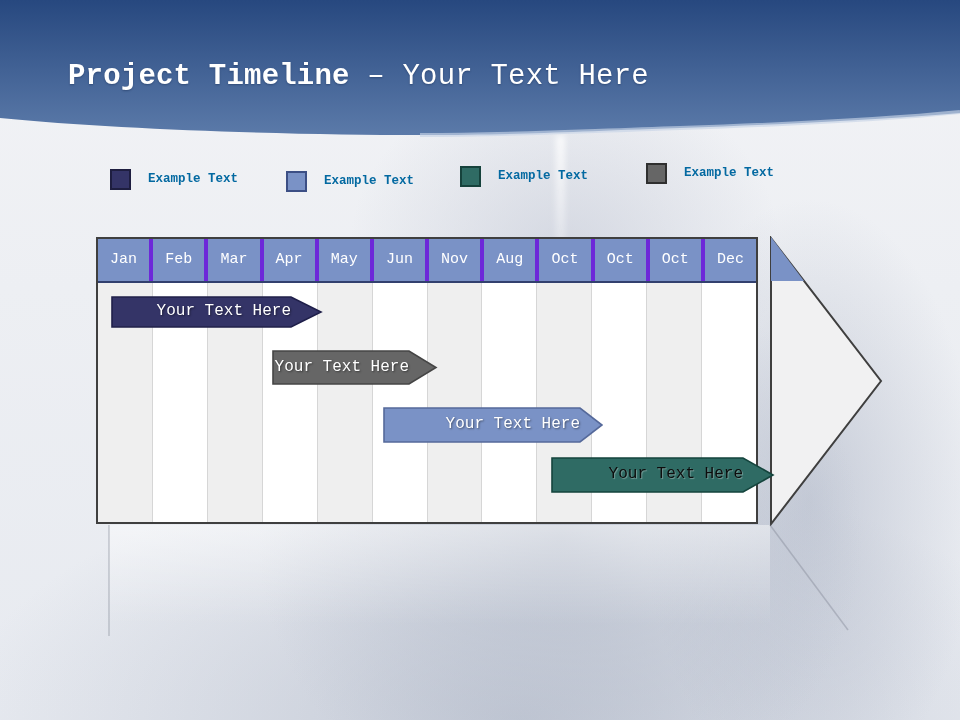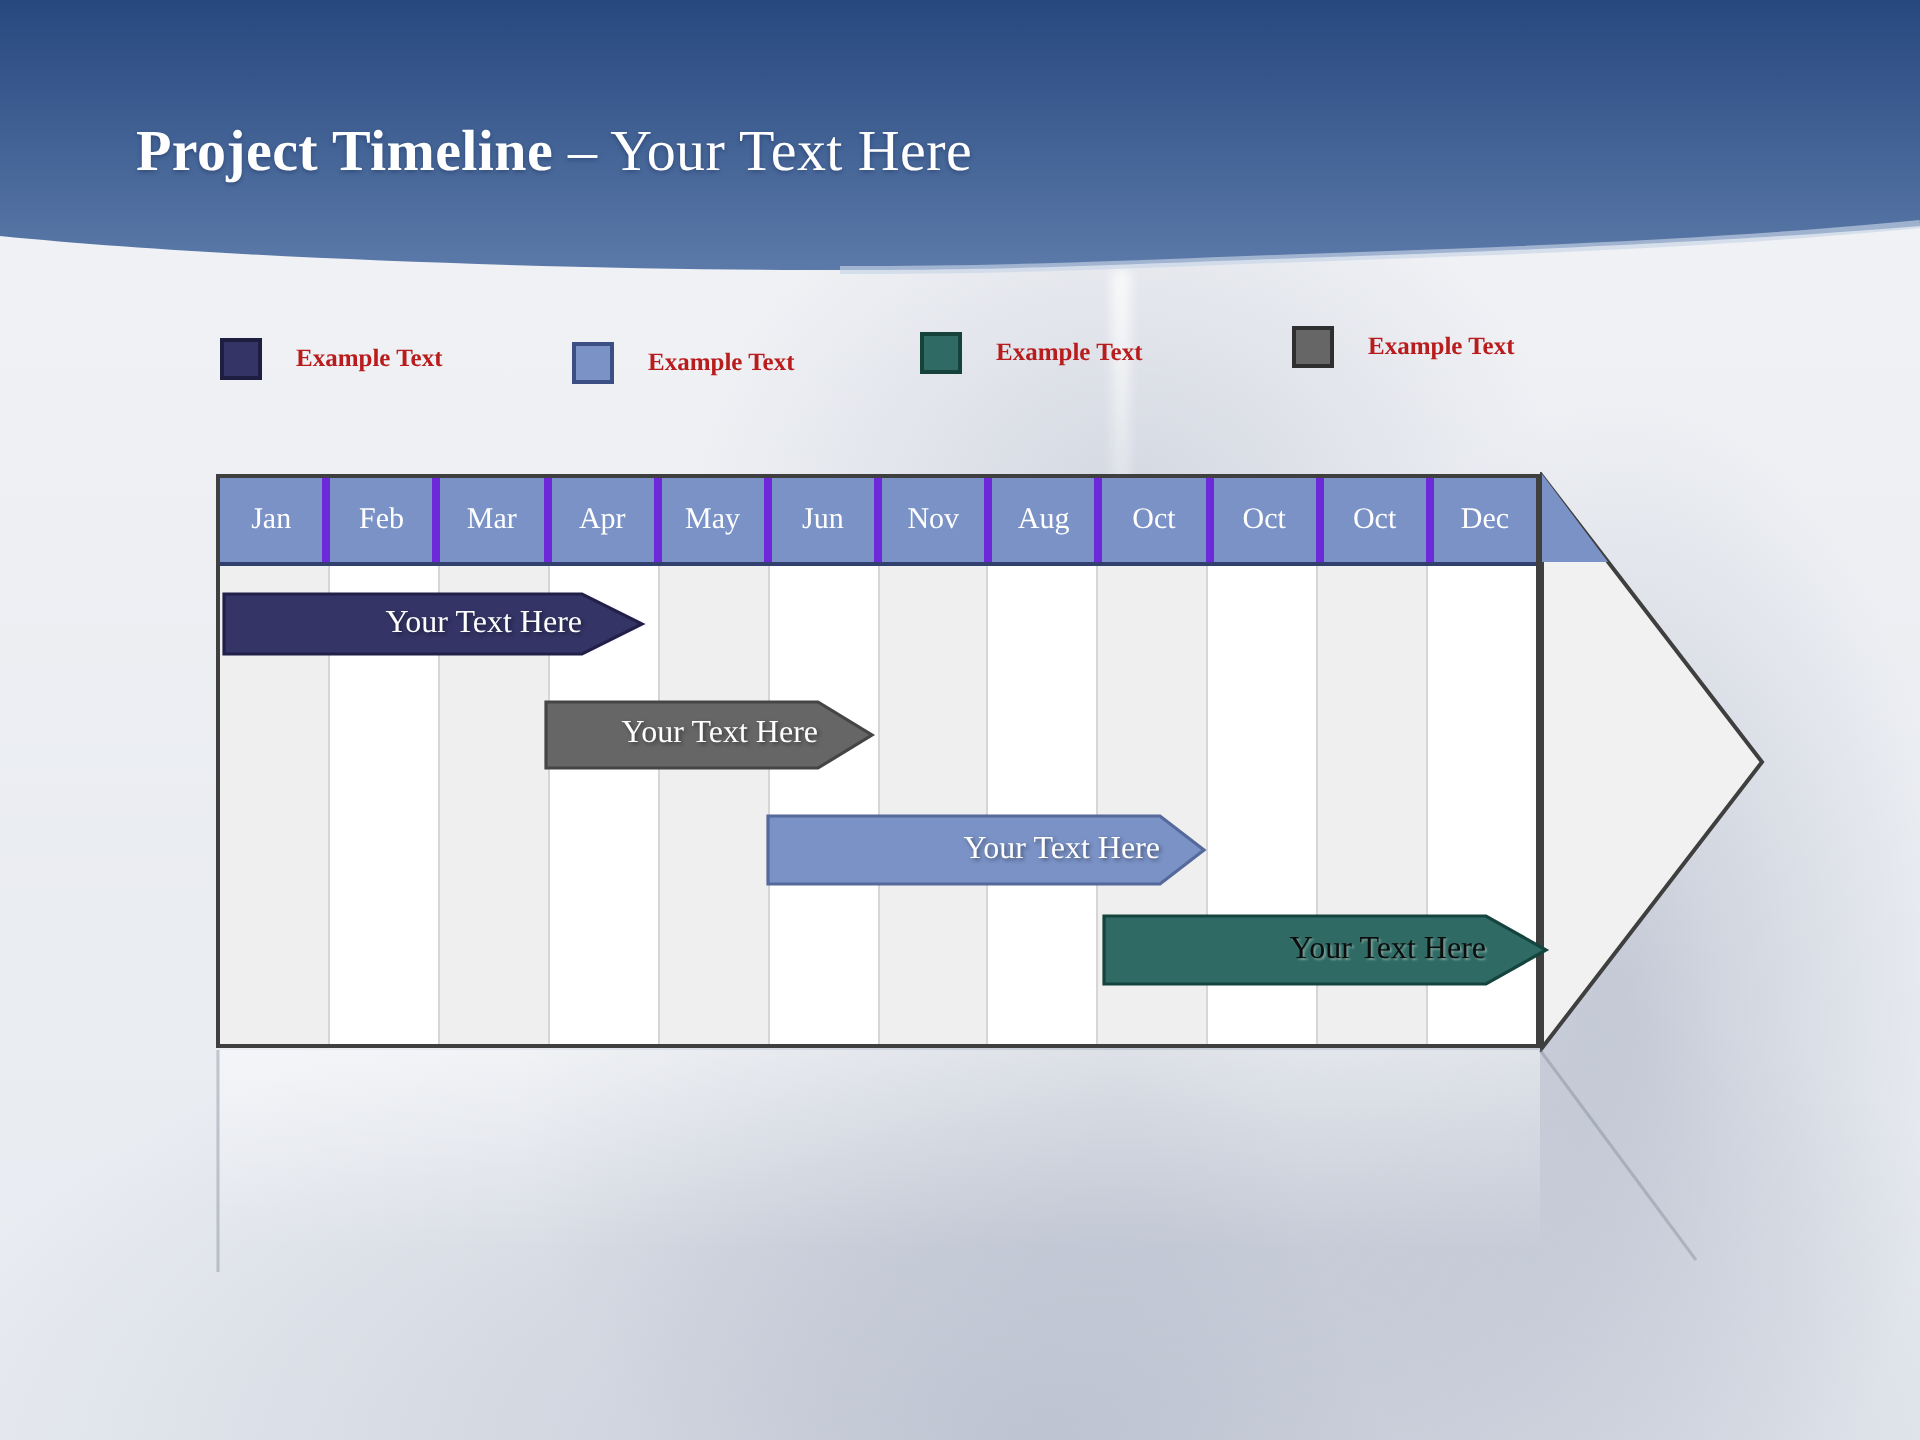"Project Timeline – Your Text" .slide { font-family: Liberation Serif, serif -> Liberation Mono, monospace }
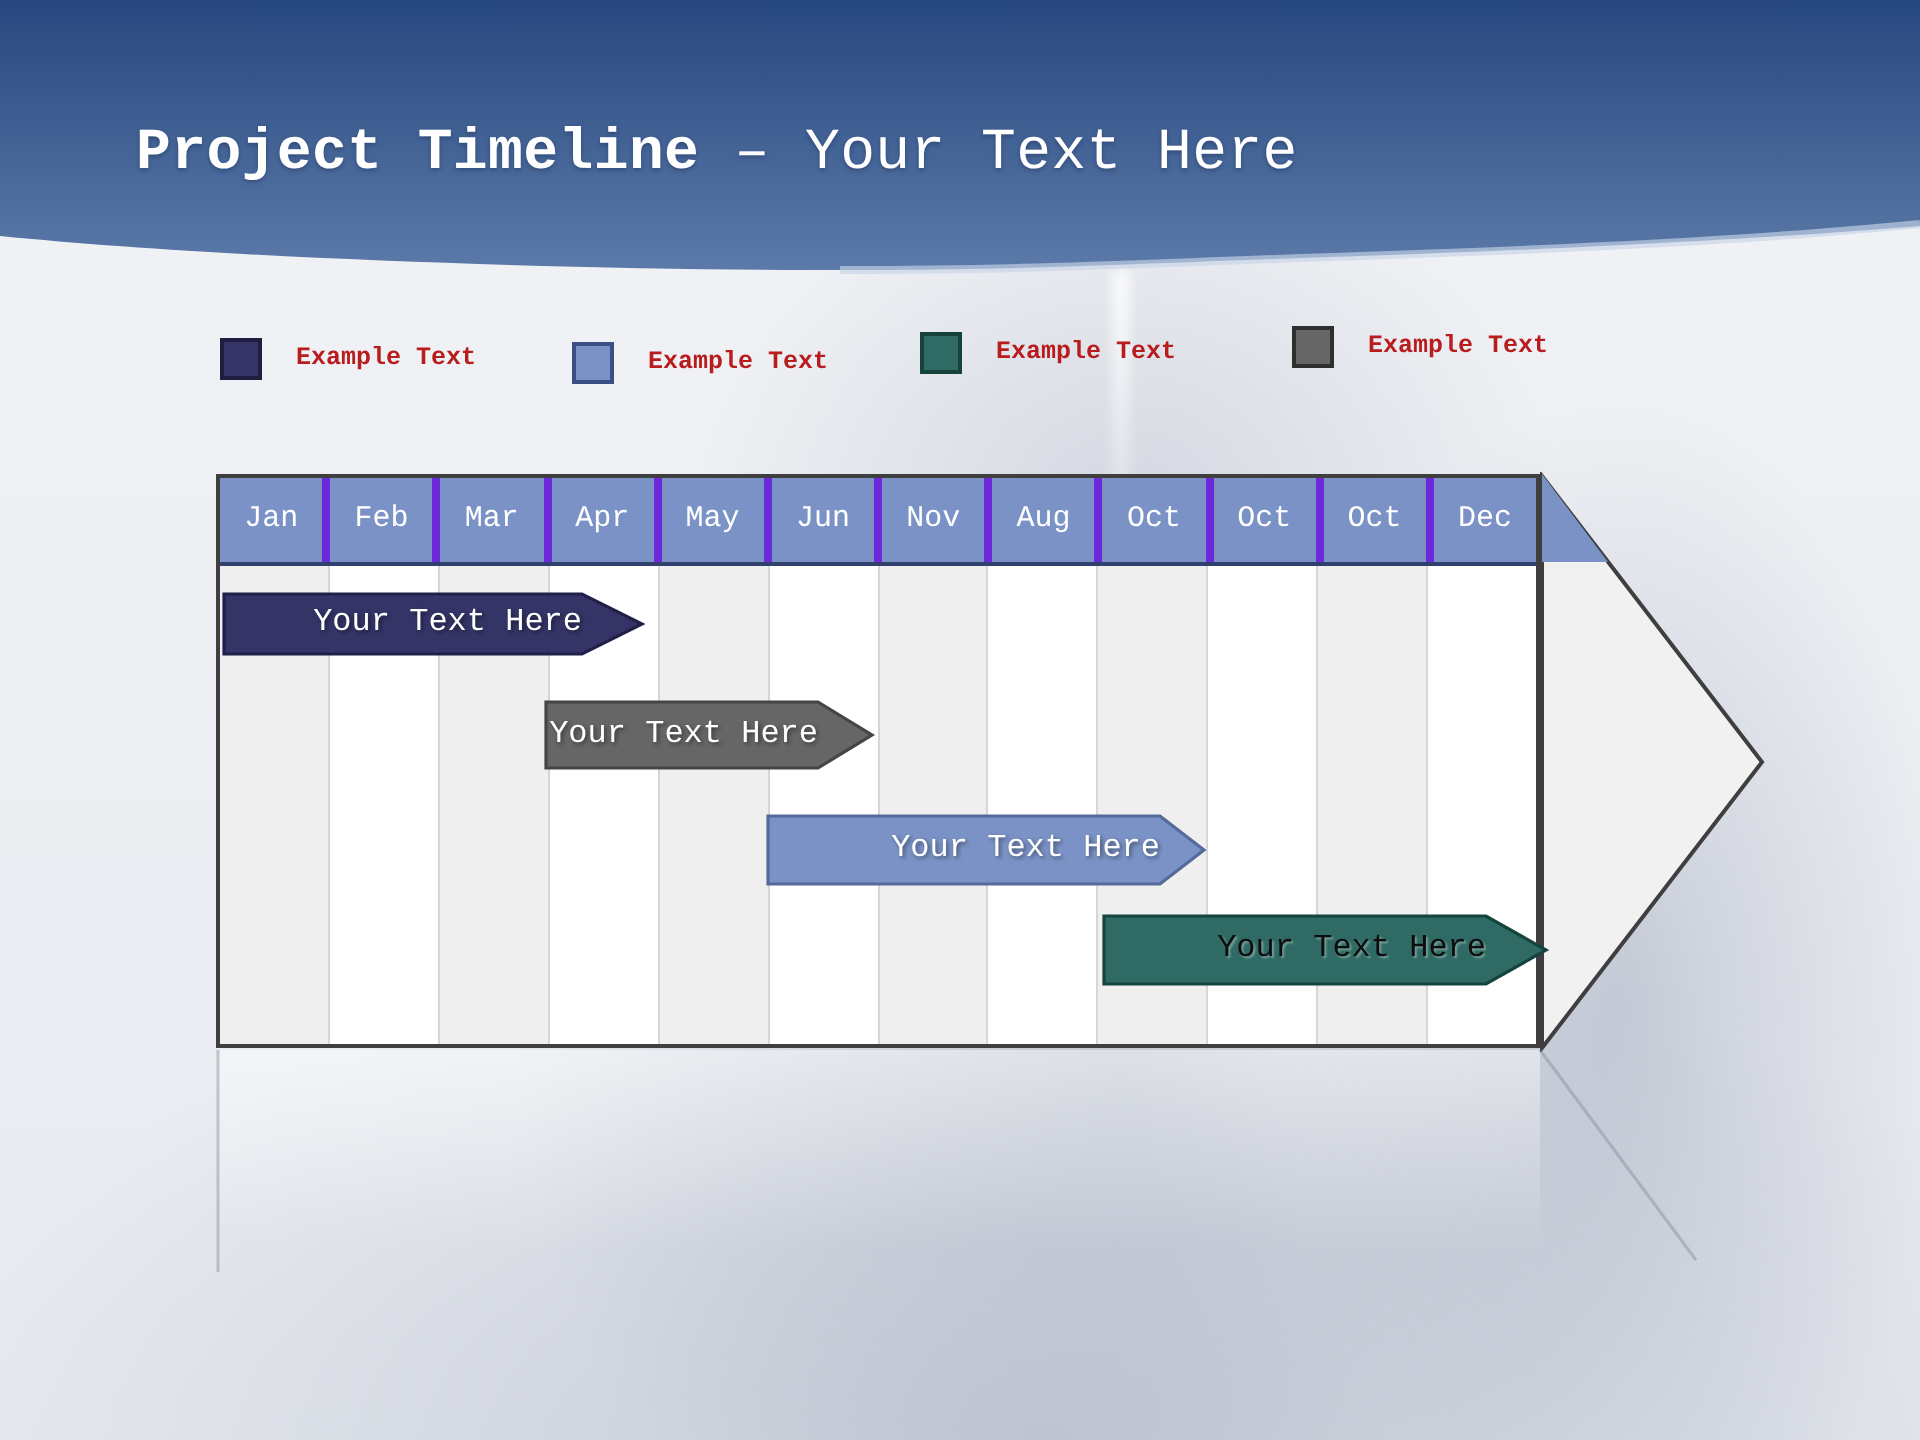"Example Text" .legend-label { color: #b91c1c -> #0369a1 }
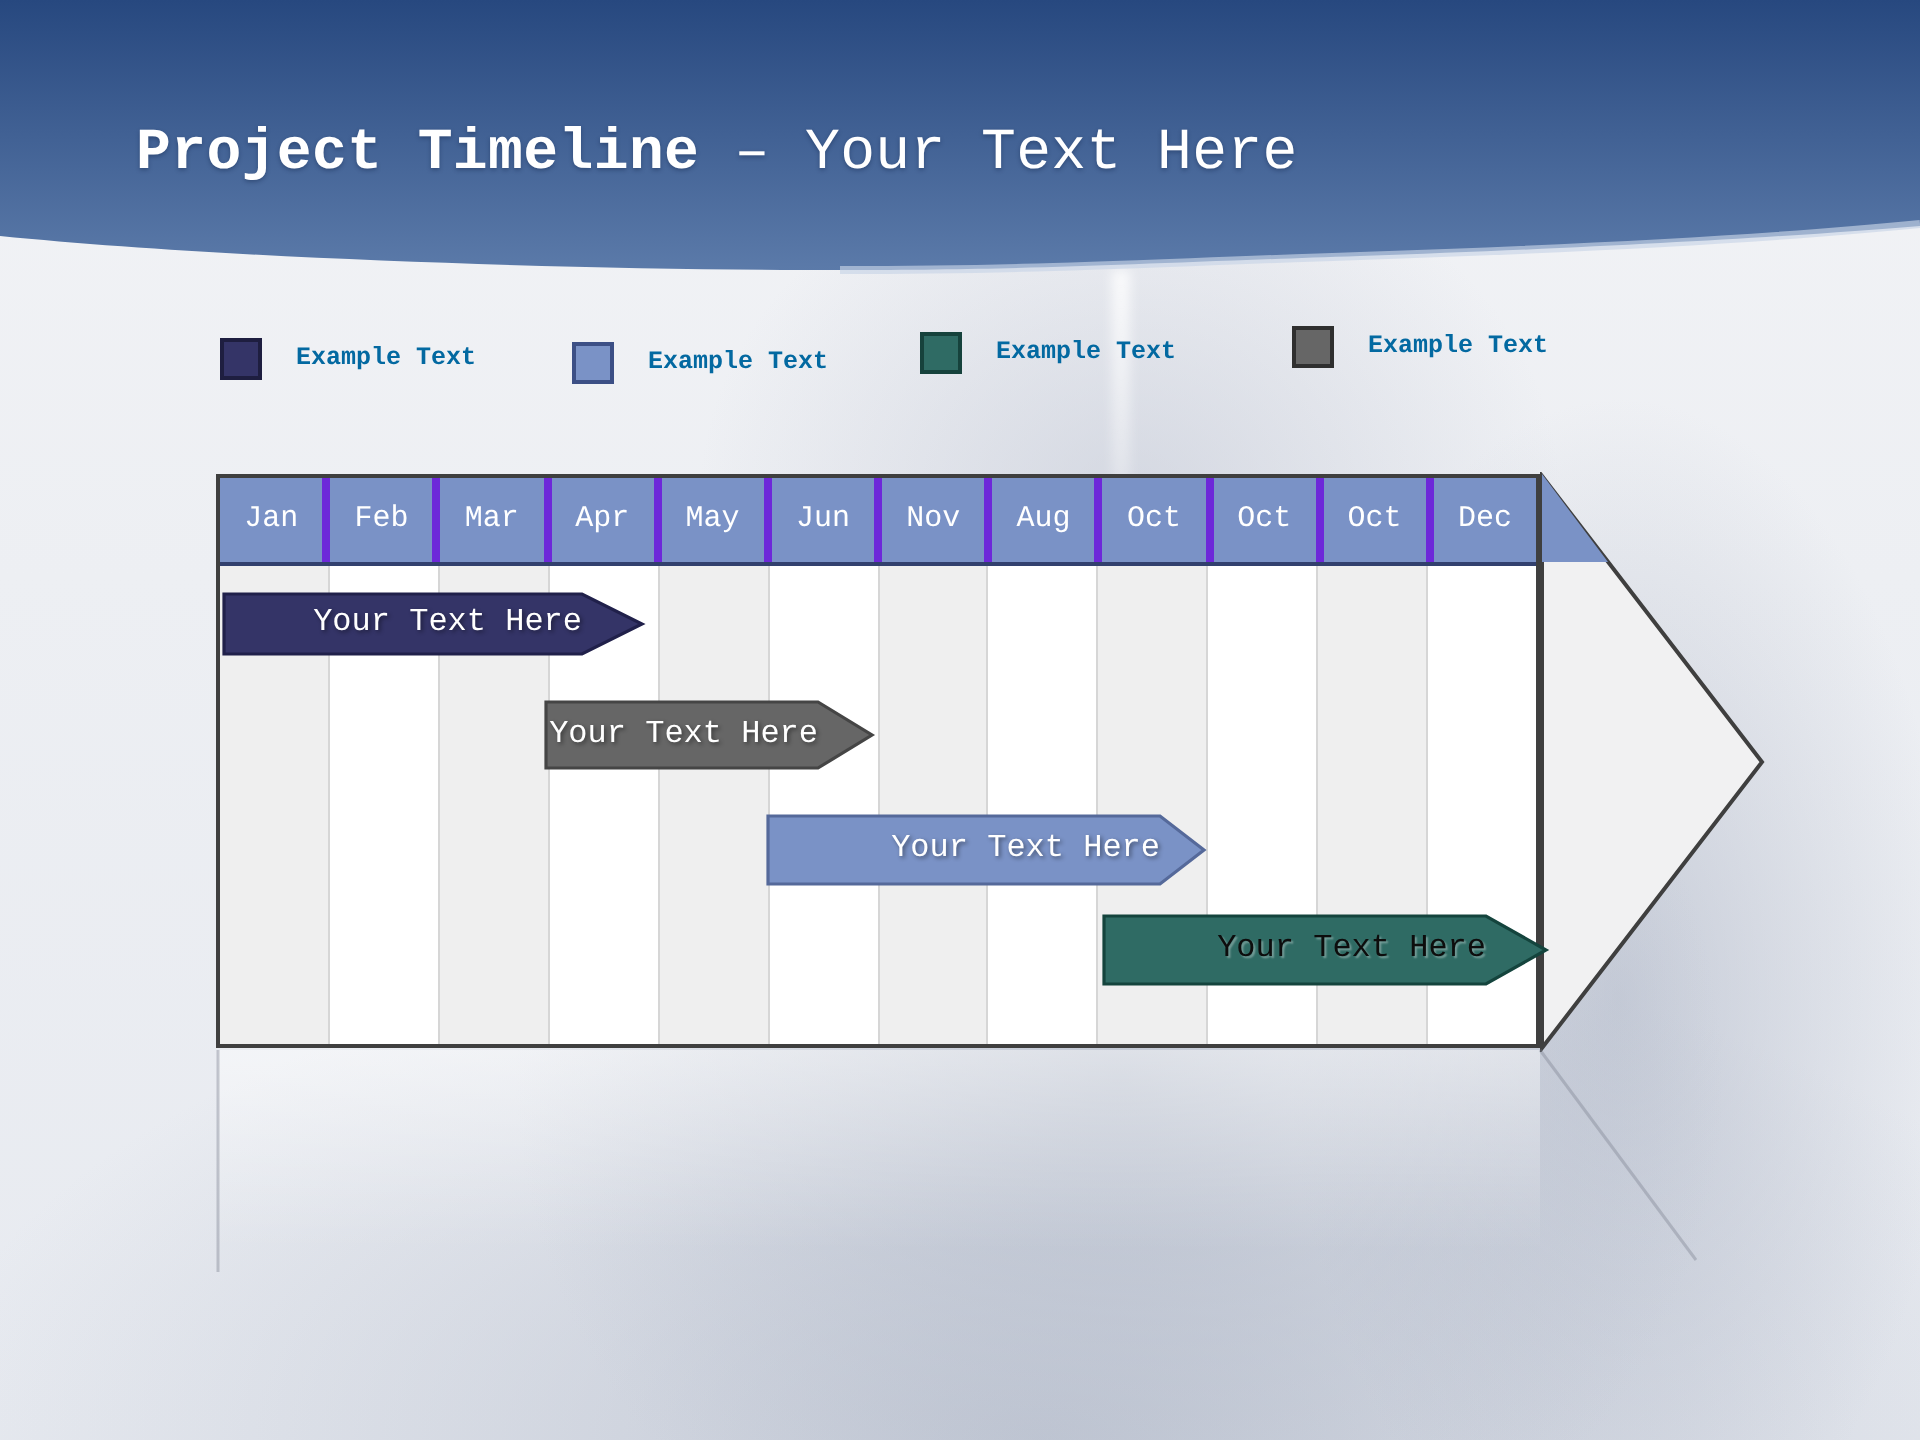"Jan" .tl-rect { left: 108px -> 96px }
